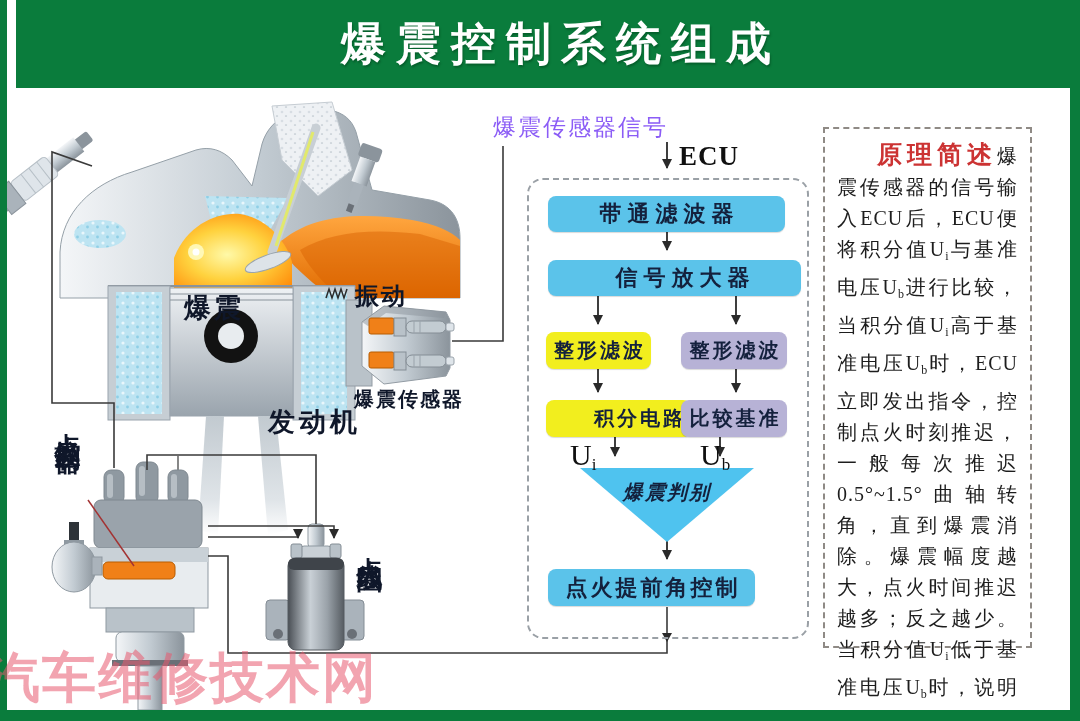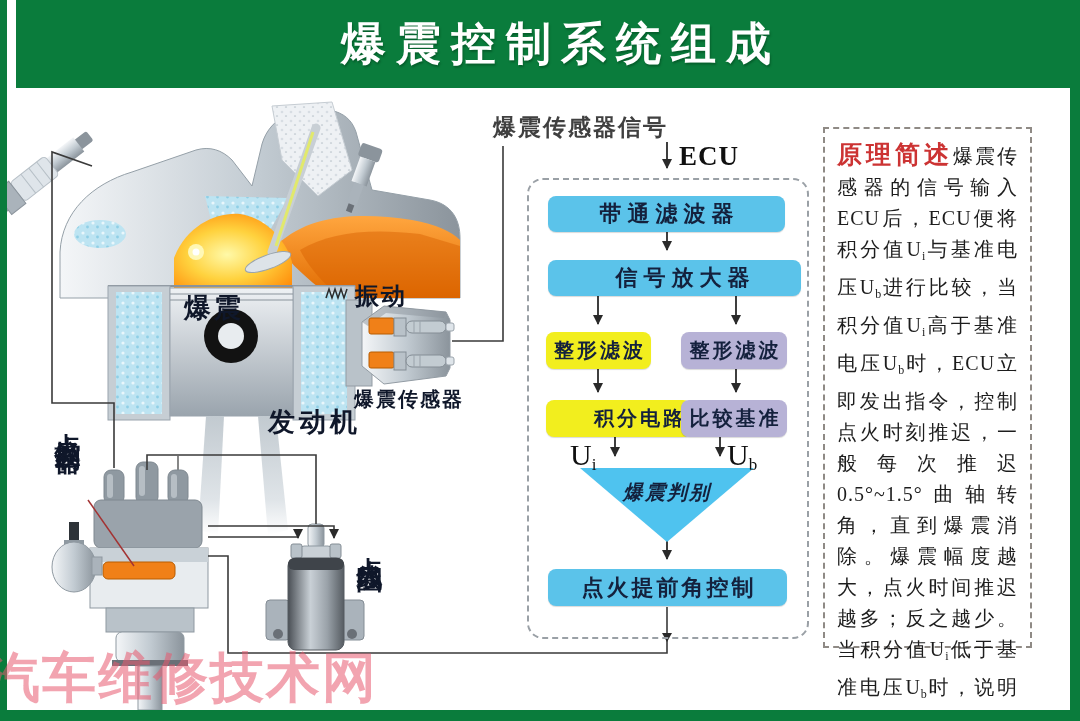"爆震传感器信号" .input-tag { color: #404040 -> #8b5cf6; font-weight: 700 -> 400 }
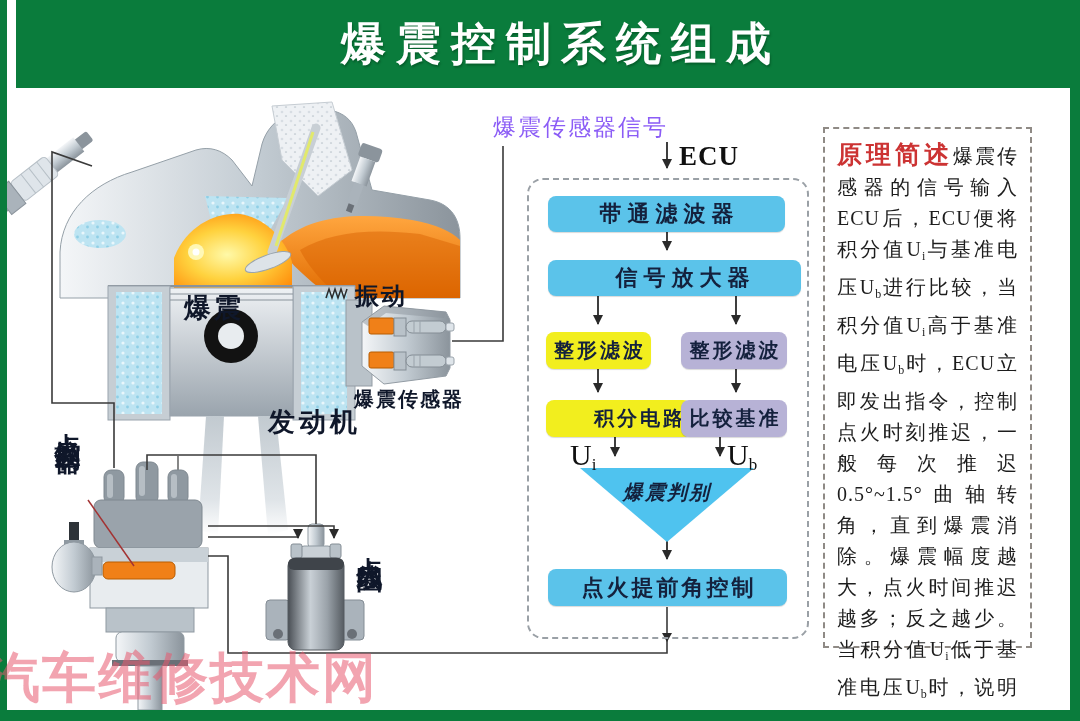"原理简述" .seg-head { margin-left: none -> 40px }
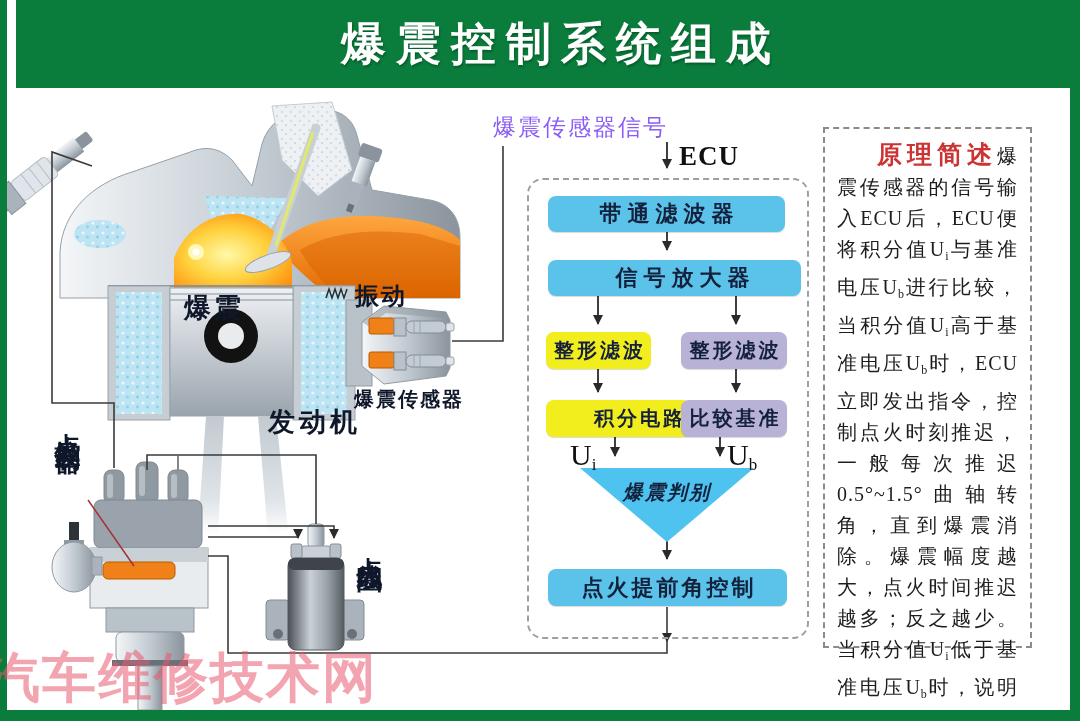"Ub" div.ulab { left: 727px -> 700px }
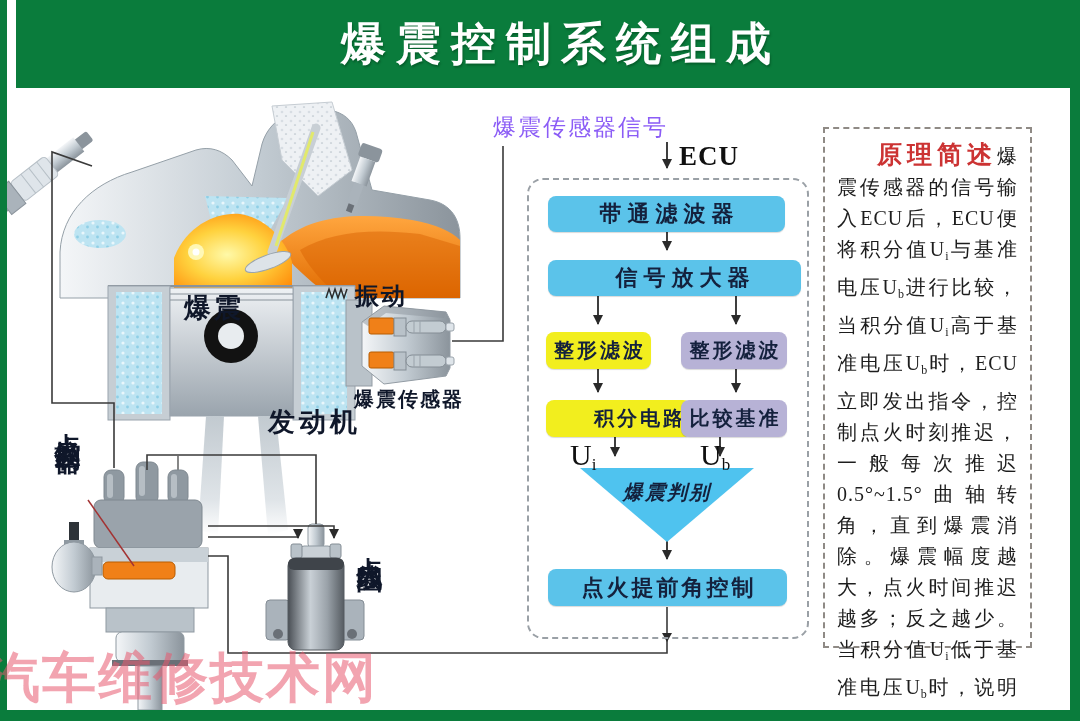"点火提前角控制" div.fbox { width: 239px -> 207px }
